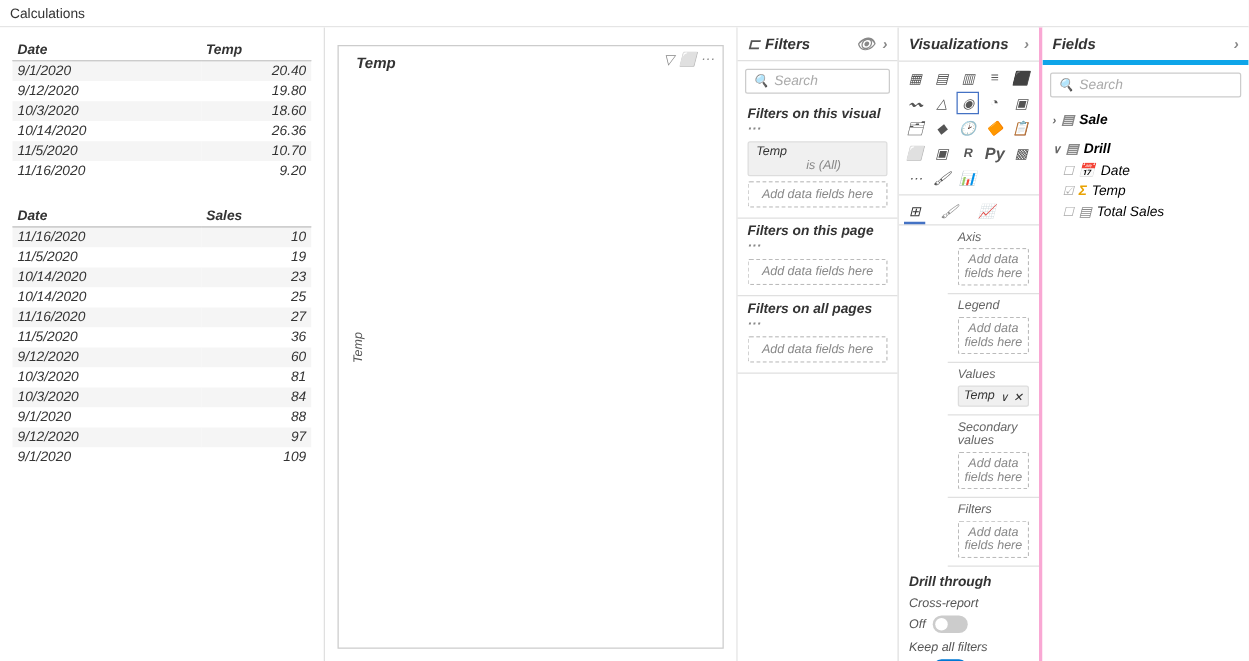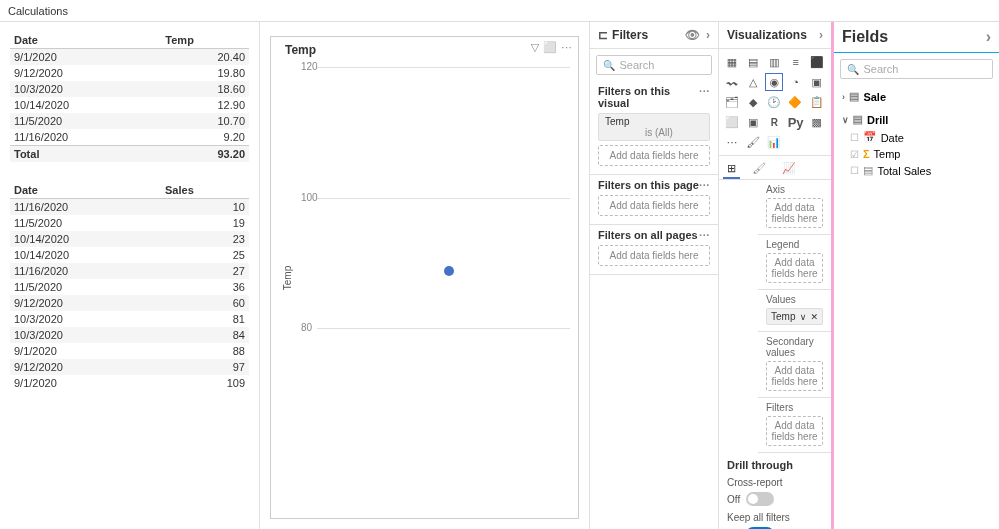"Date" .main-container { font-style: none -> italic }
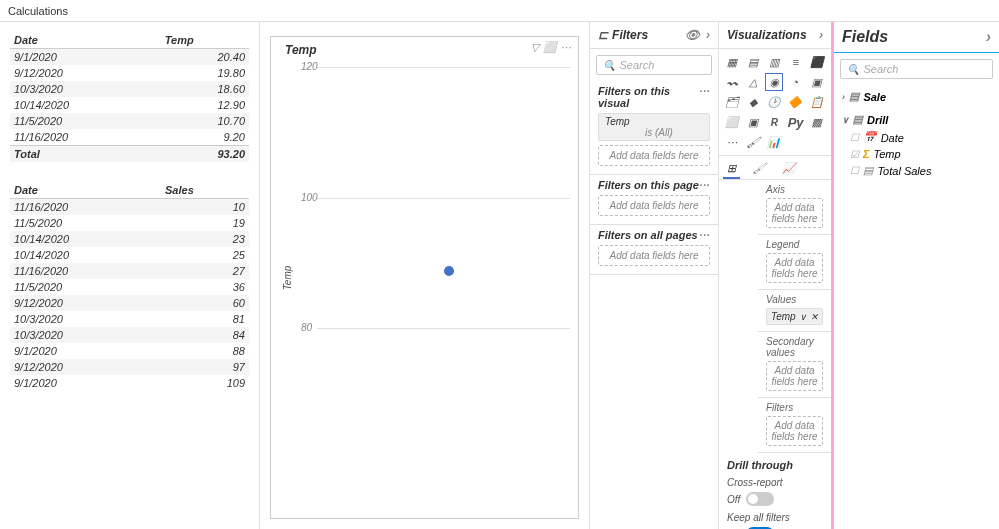"Fields" .fields-panel-header { border-bottom: 1px solid #0ea5e9 -> 4px solid #0ea5e9; font-size: 16px -> 12px }
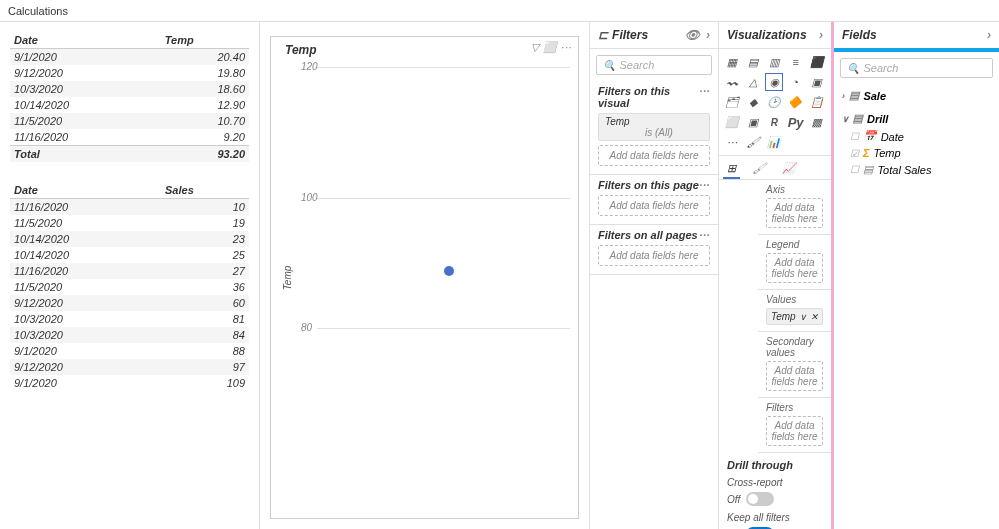"120" div { html: <div> <div></div> <div>120</div> <div></div> <div>100</div> <div></div> <div>80</div> <div></div> </div> -> none }
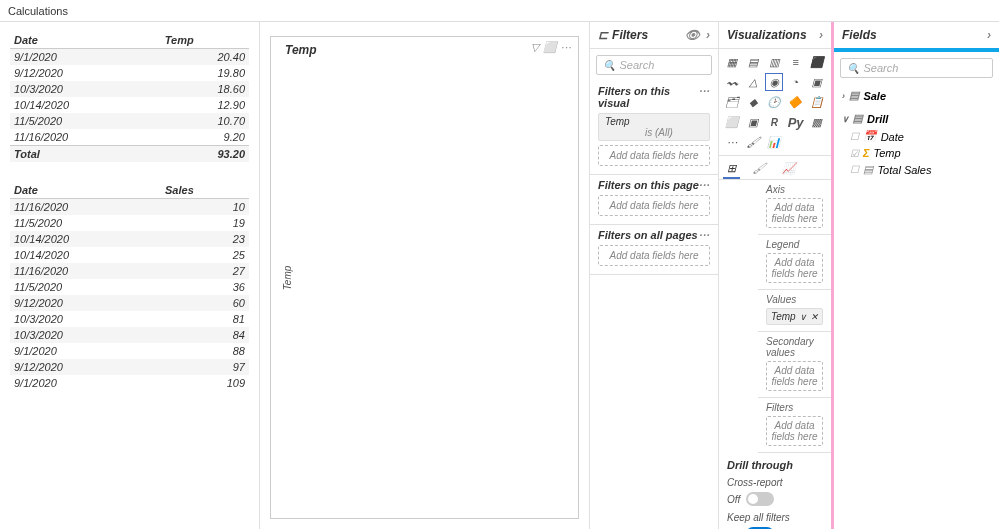"Filters on this visual" .filter-section-title { flex-direction: none -> column }
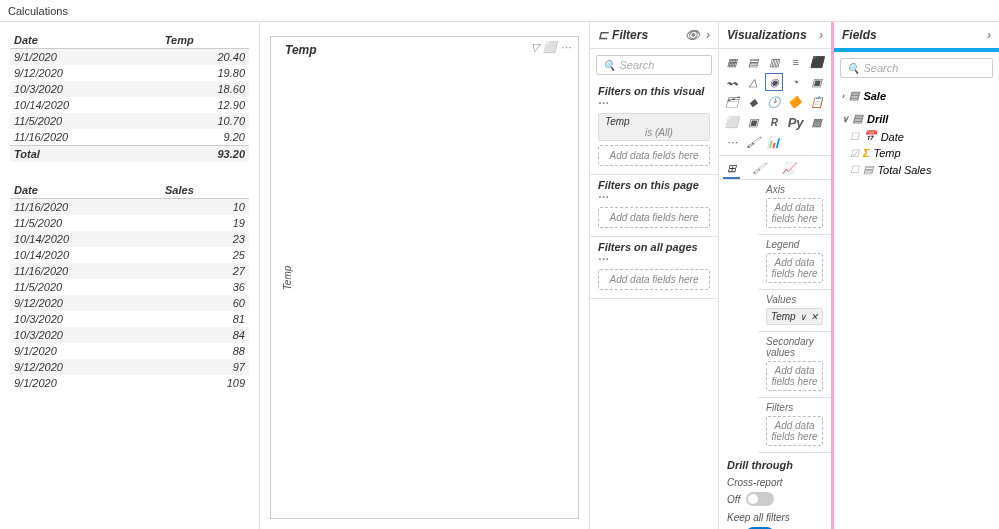"12.90" td.num { text: 12.90 -> 26.36 }
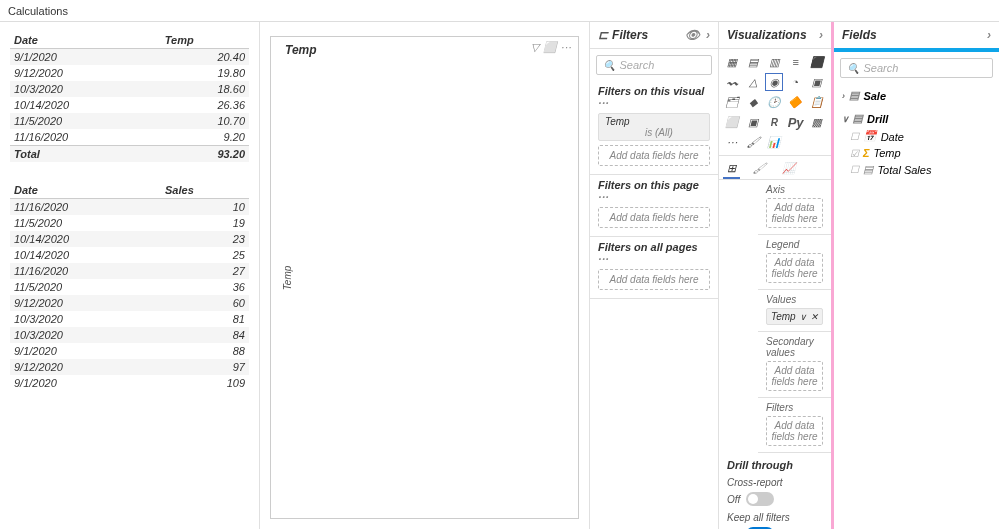"Total" tr.total-row { html: <tr> <td>Total</td> <td>93.20</td> </tr> -> none }
